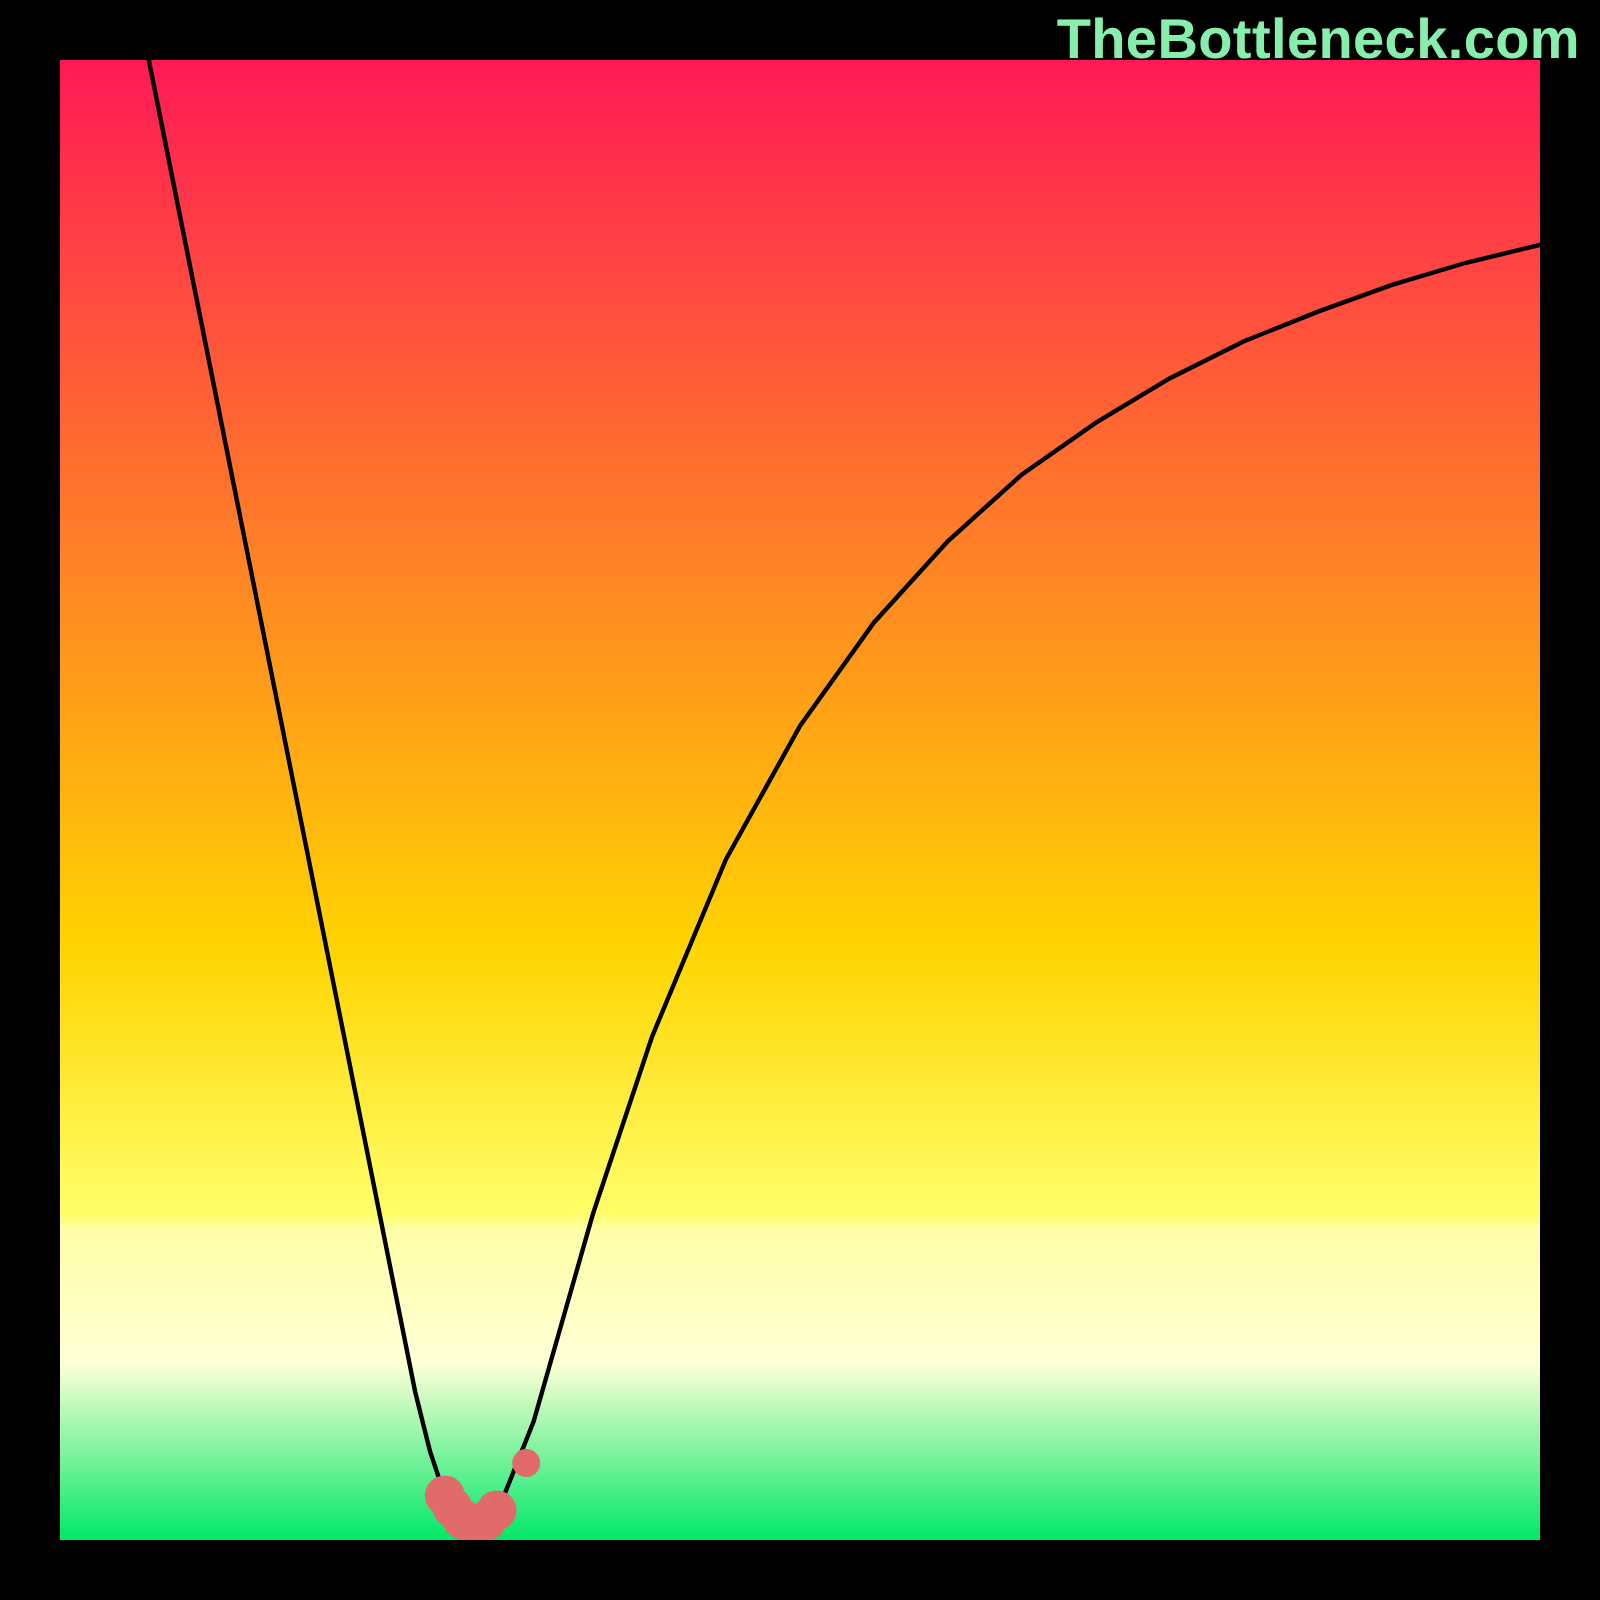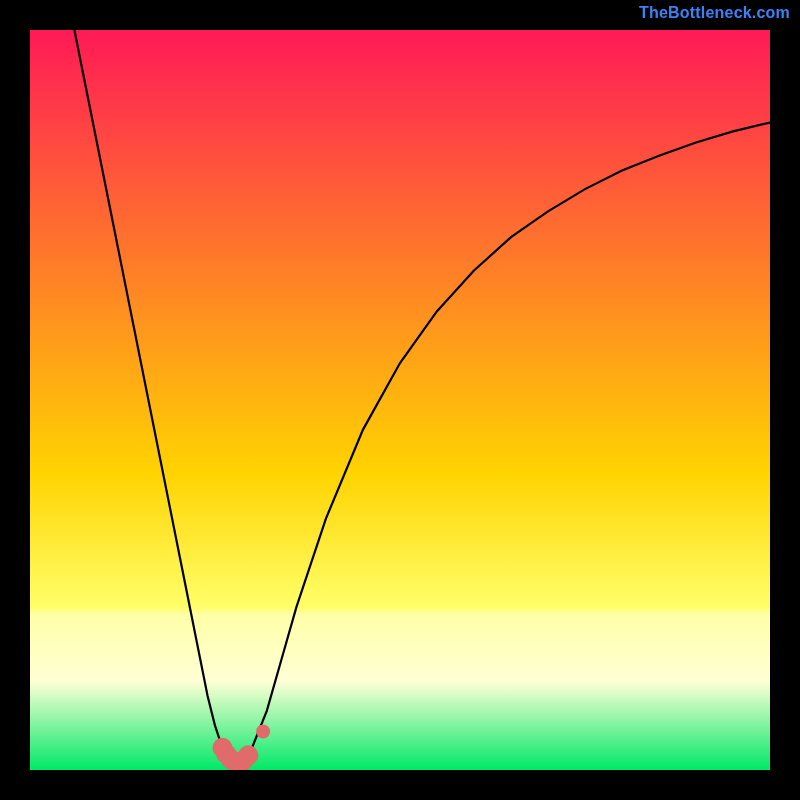"TheBottleneck.com" .watermark { color: #3b82f6 -> #86efac; font-size: 16px -> 28px }
